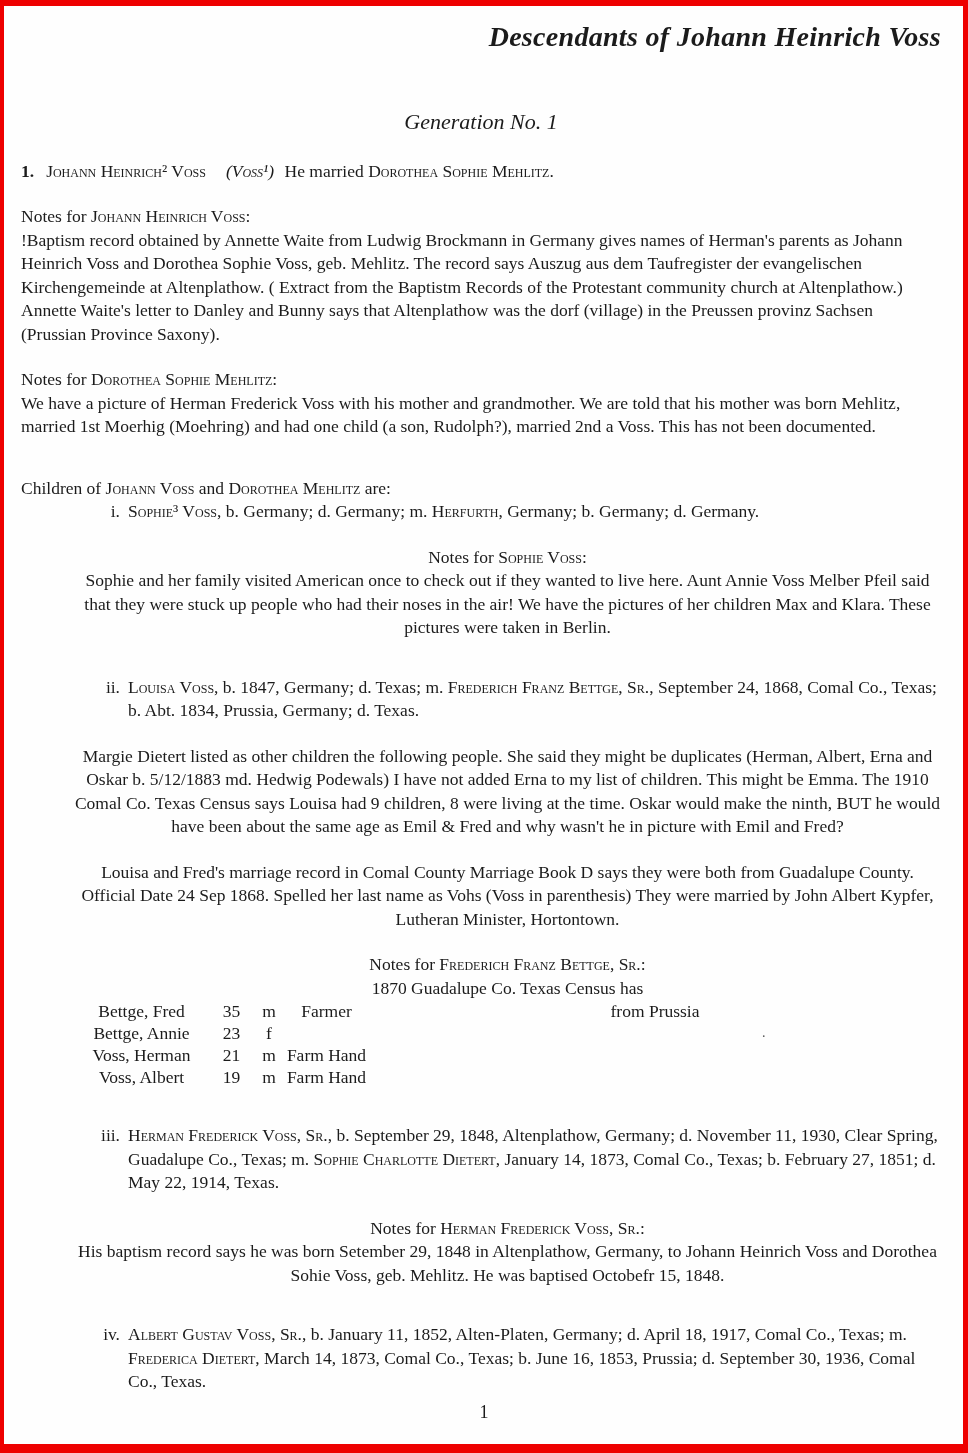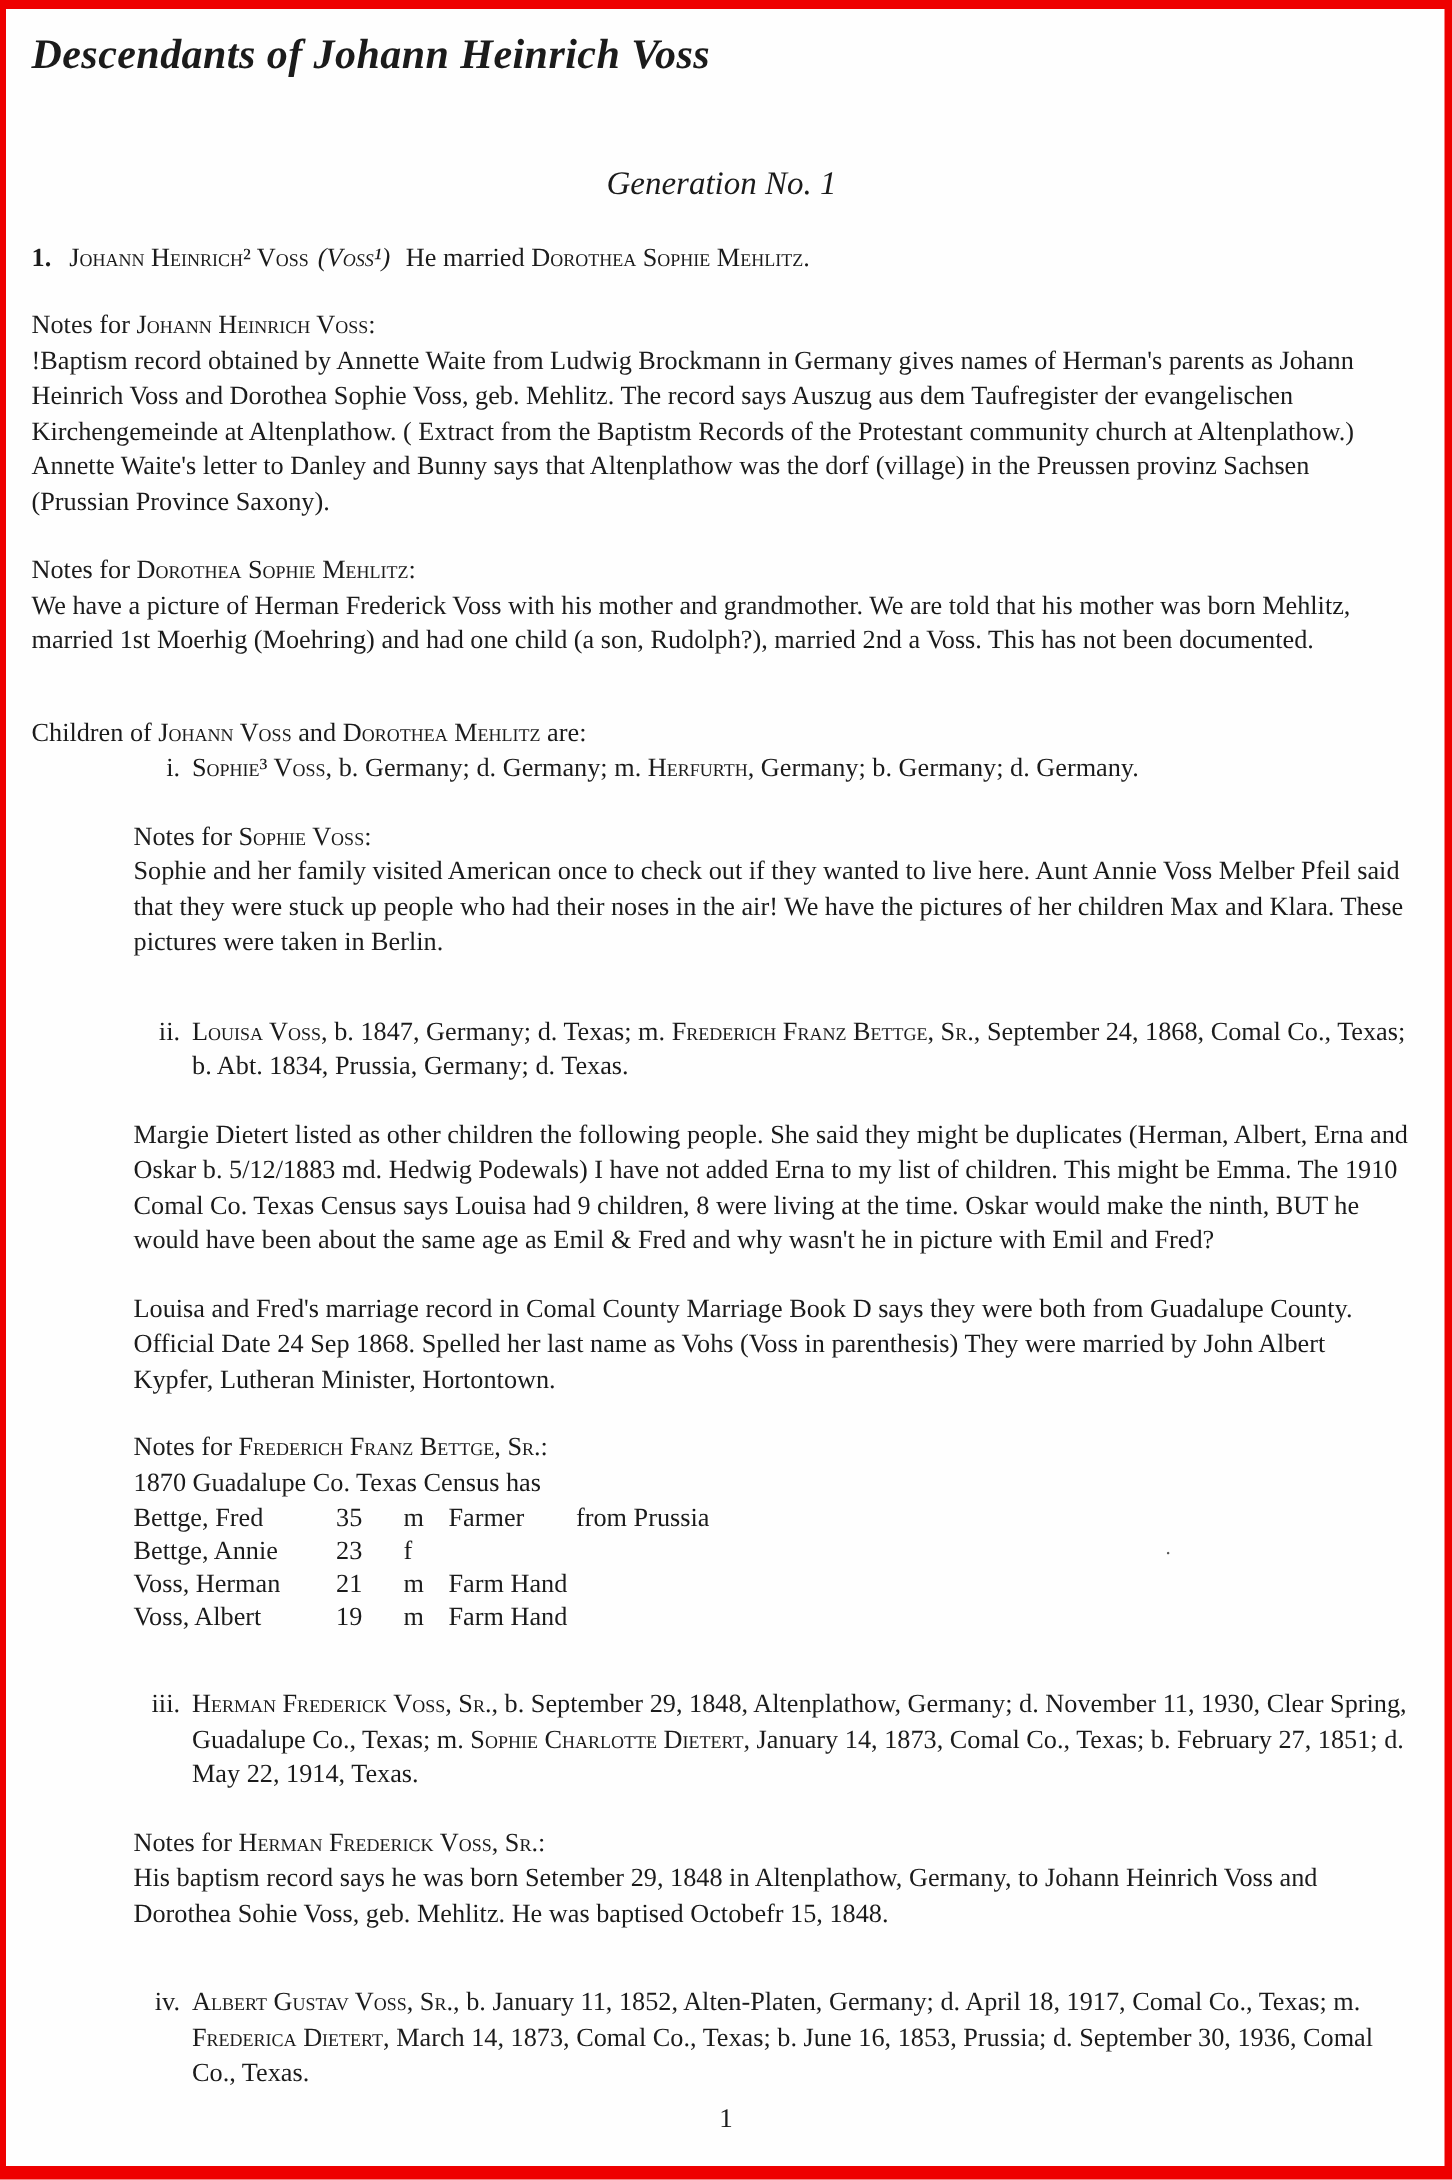"Descendants of Johann Heinrich Voss" .doc-title { text-align: left -> right }
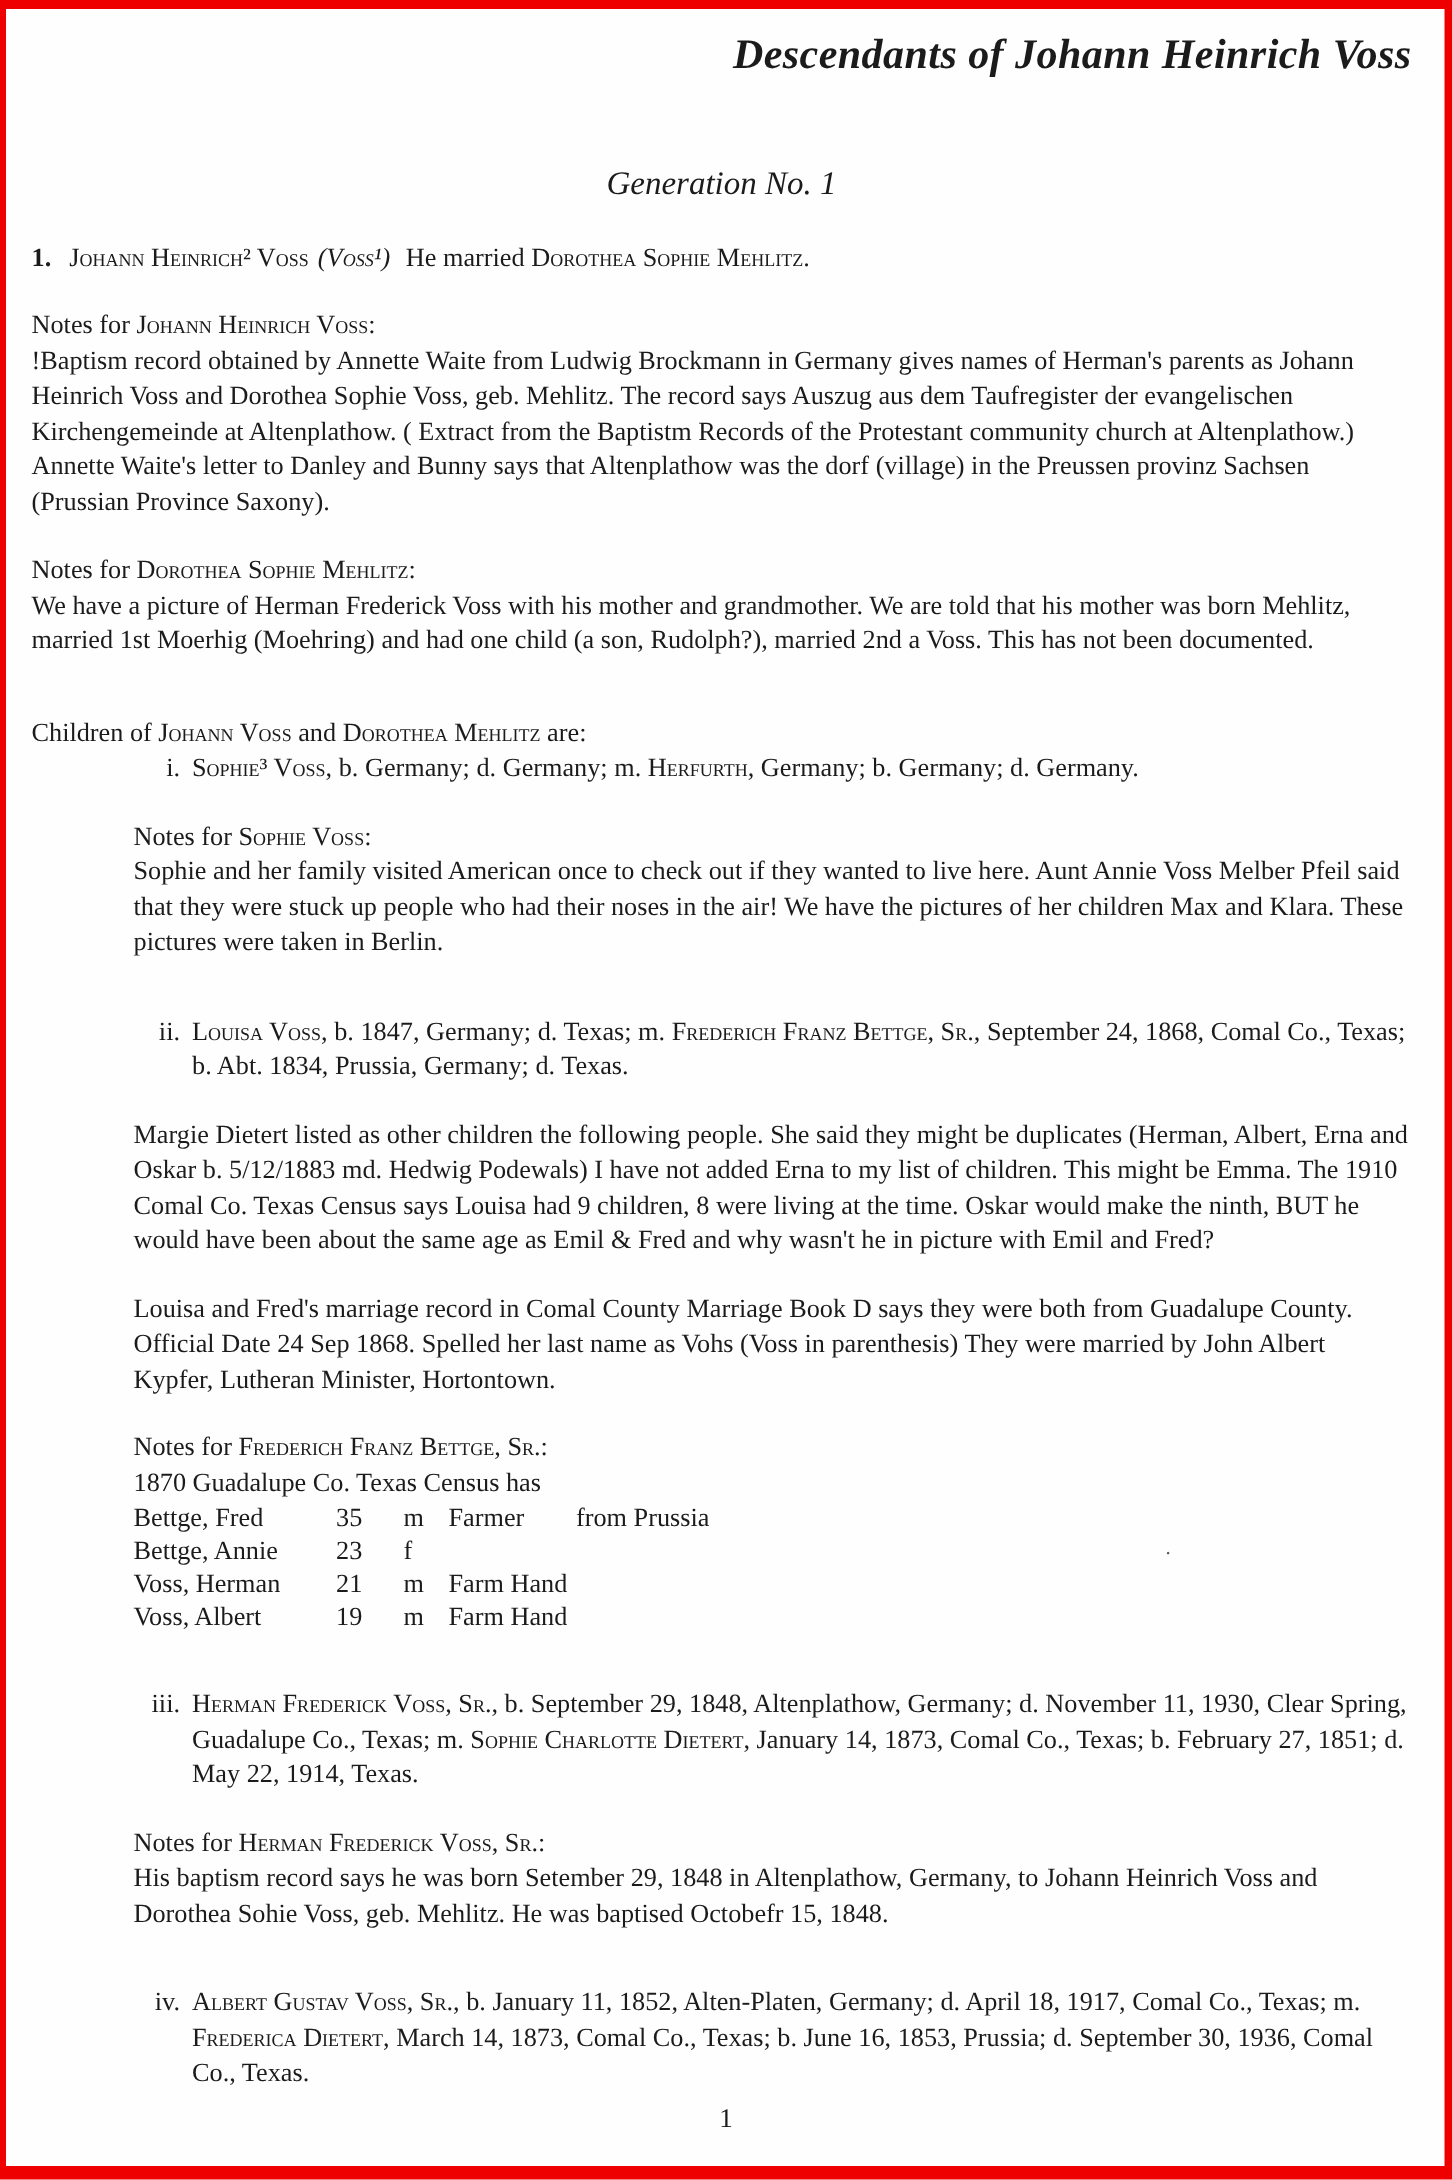"(Voss¹)" .person-entry .lineage { margin-left: 6px -> 20px }
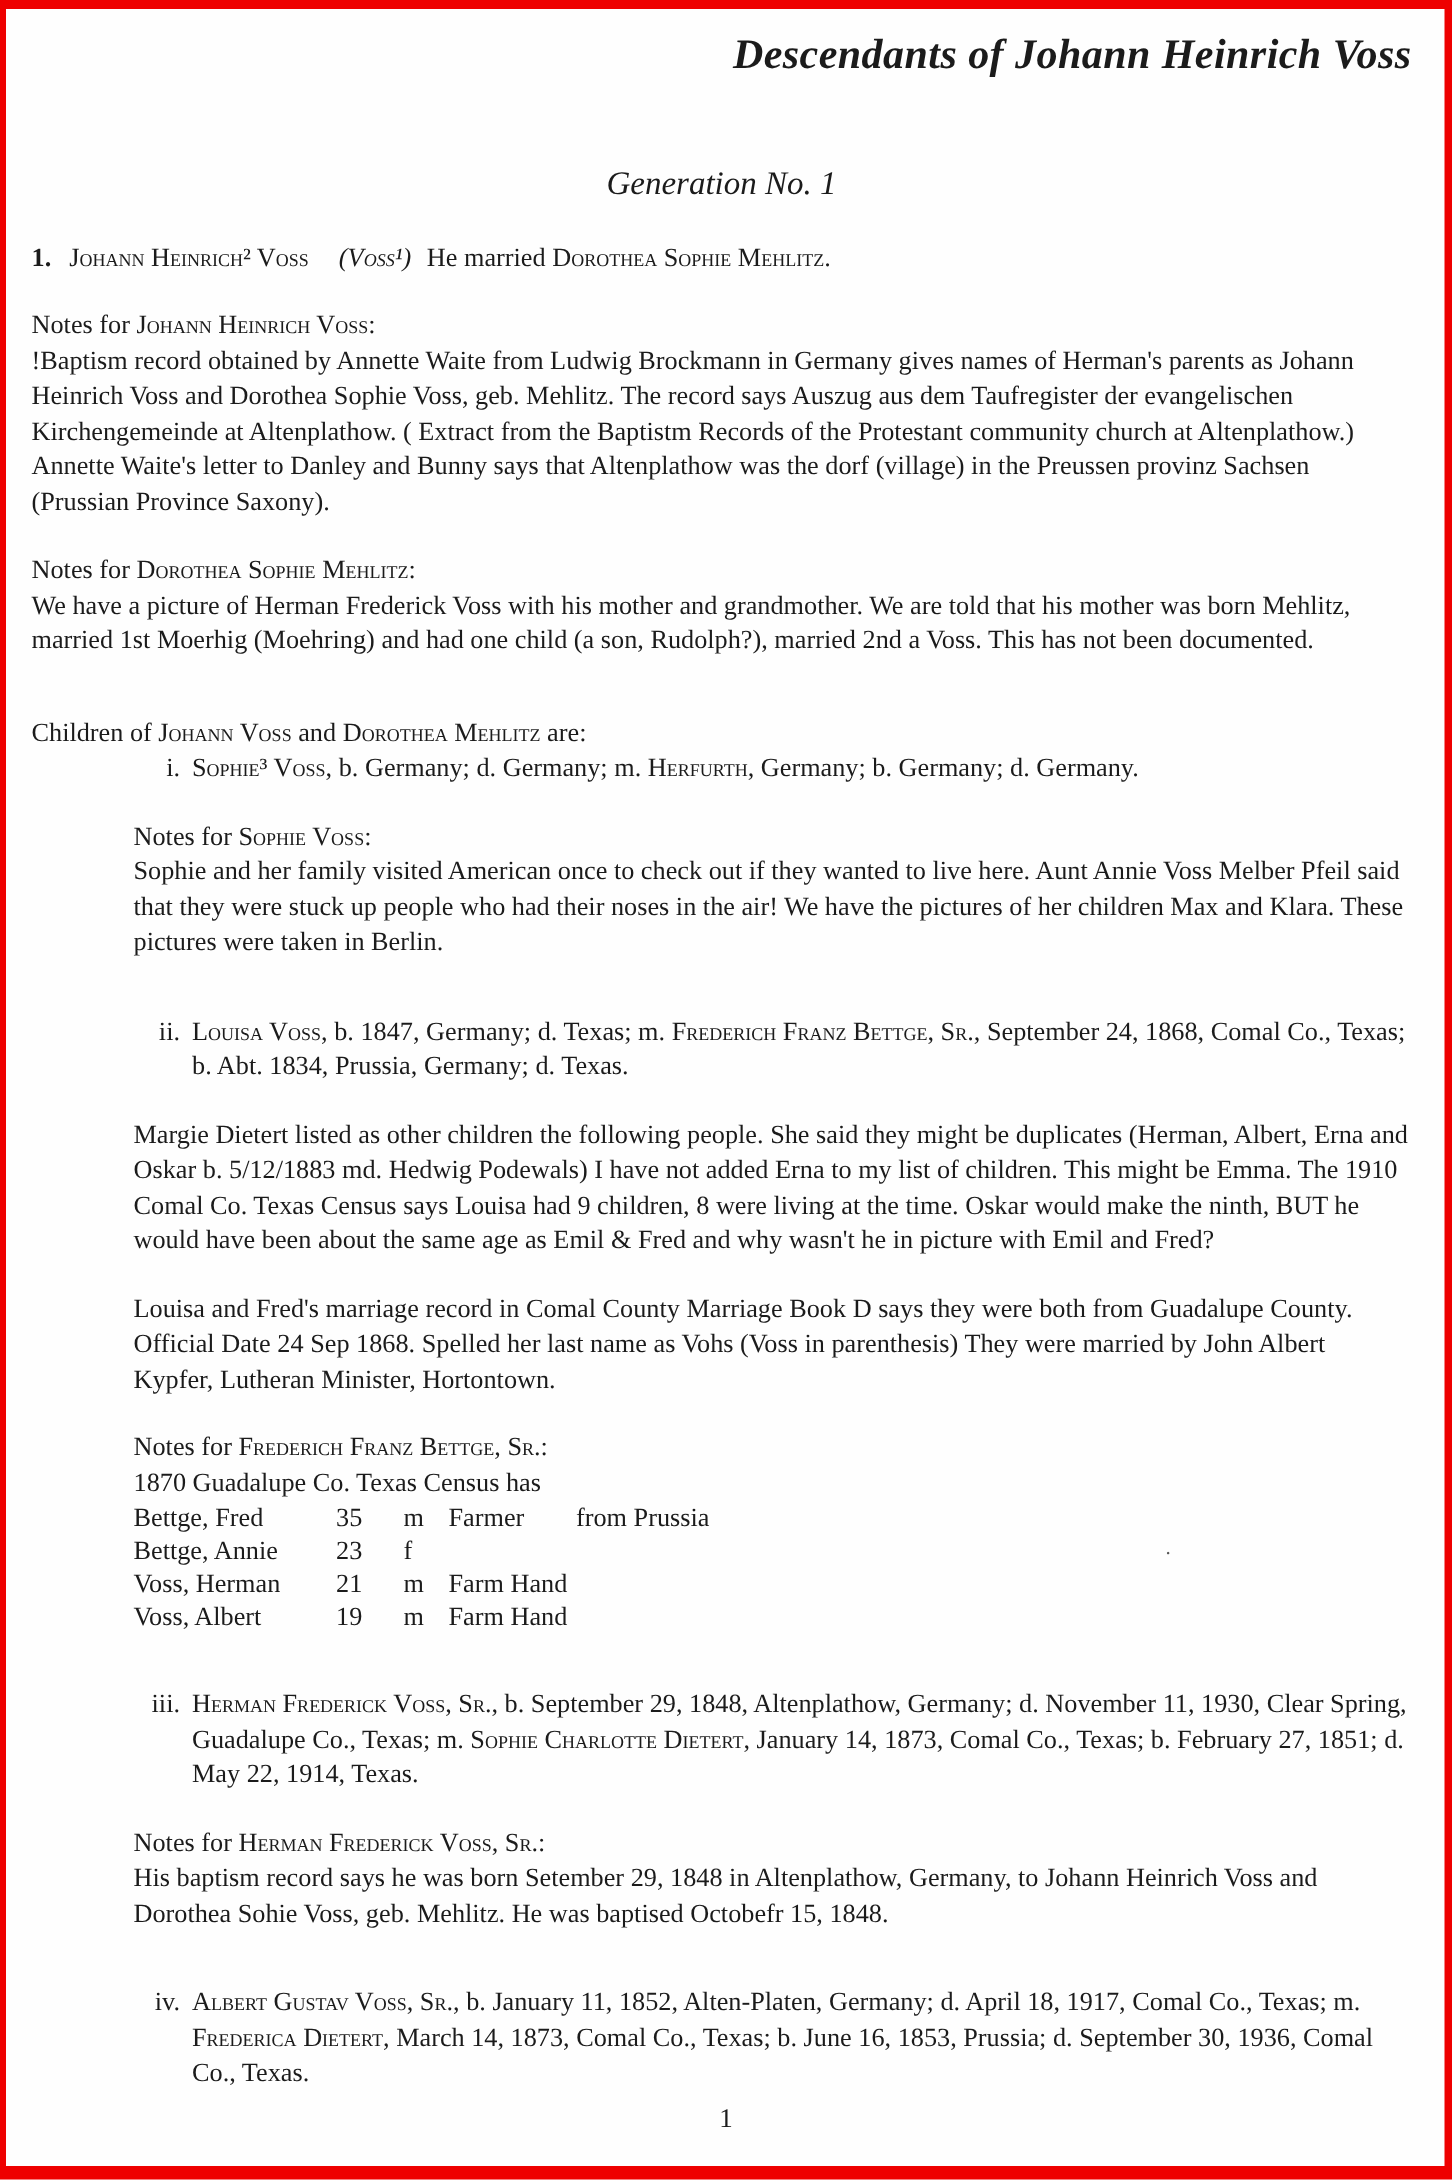"Notes for Sophie Voss:" .child-notes { margin-left: 68px -> 53px; text-align: none -> center }
